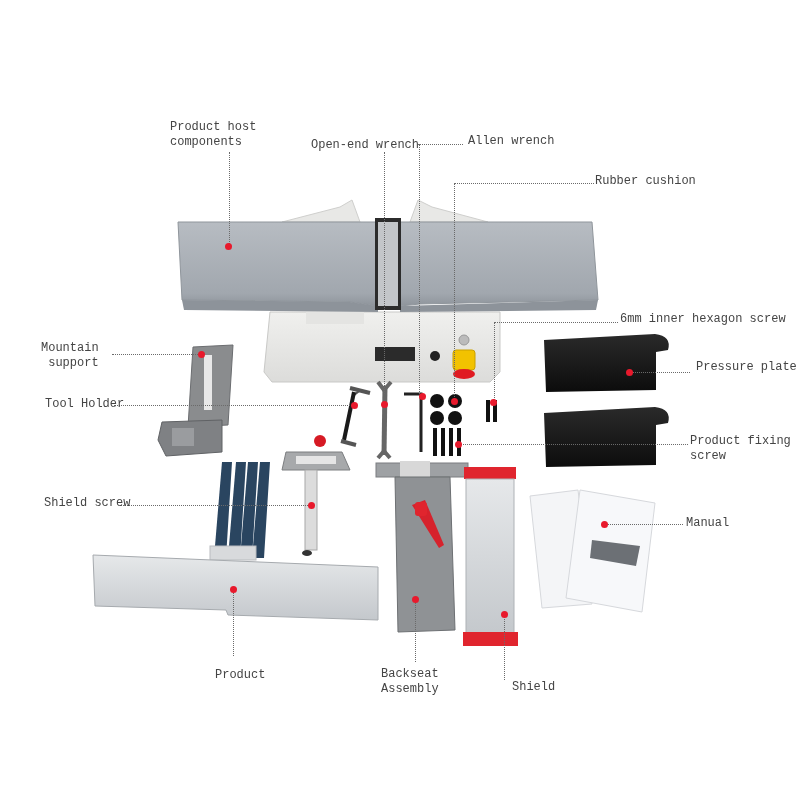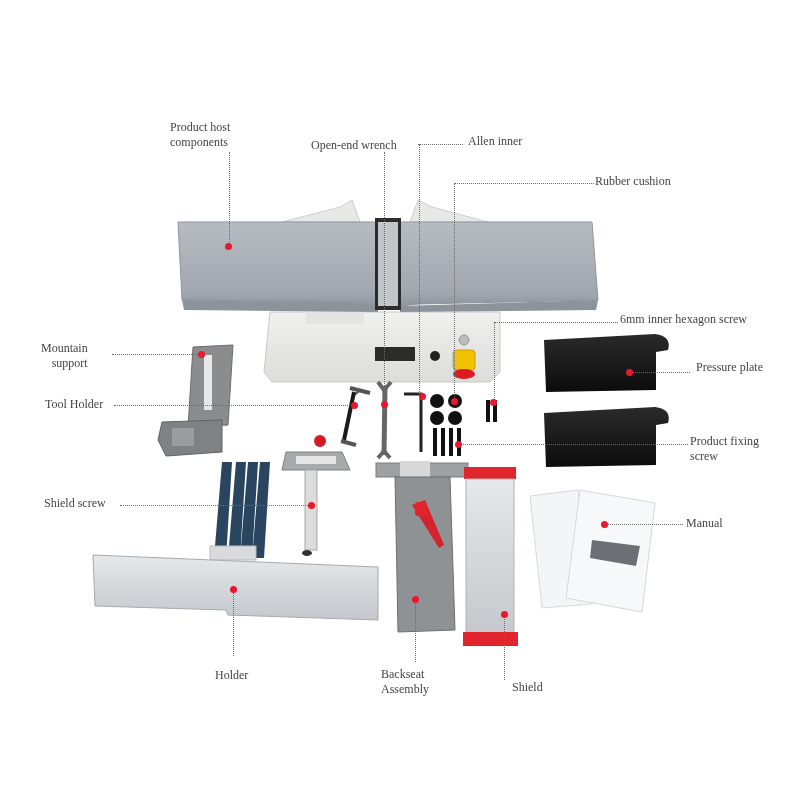"Product host" #stage { font-family: Liberation Serif, serif -> Liberation Mono, monospace }
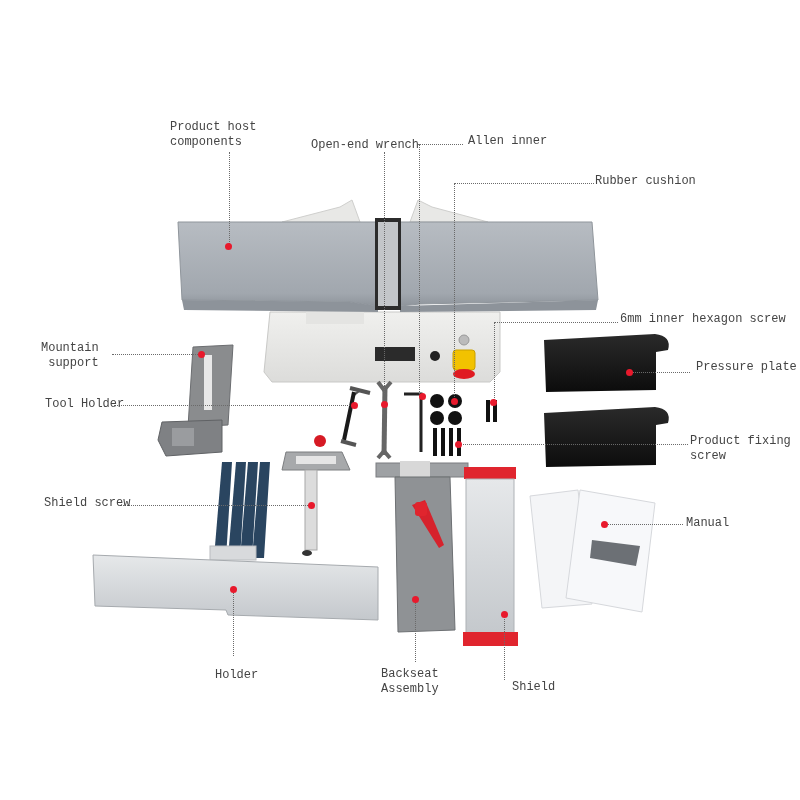"Allen inner" div.lbl { text: inner -> wrench }
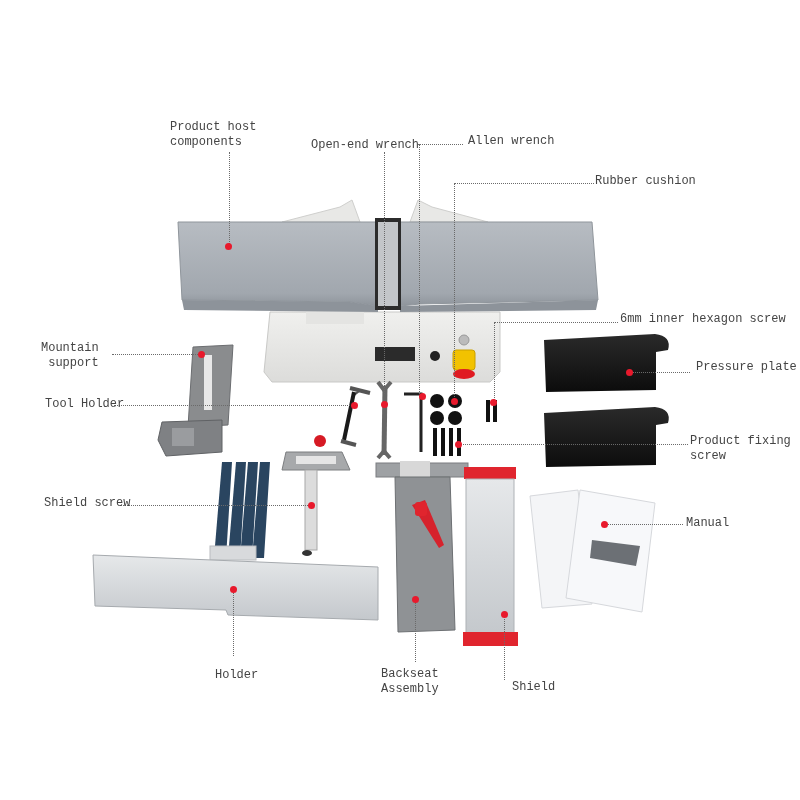"Holder" div.lbl { text: Holder -> Product }
